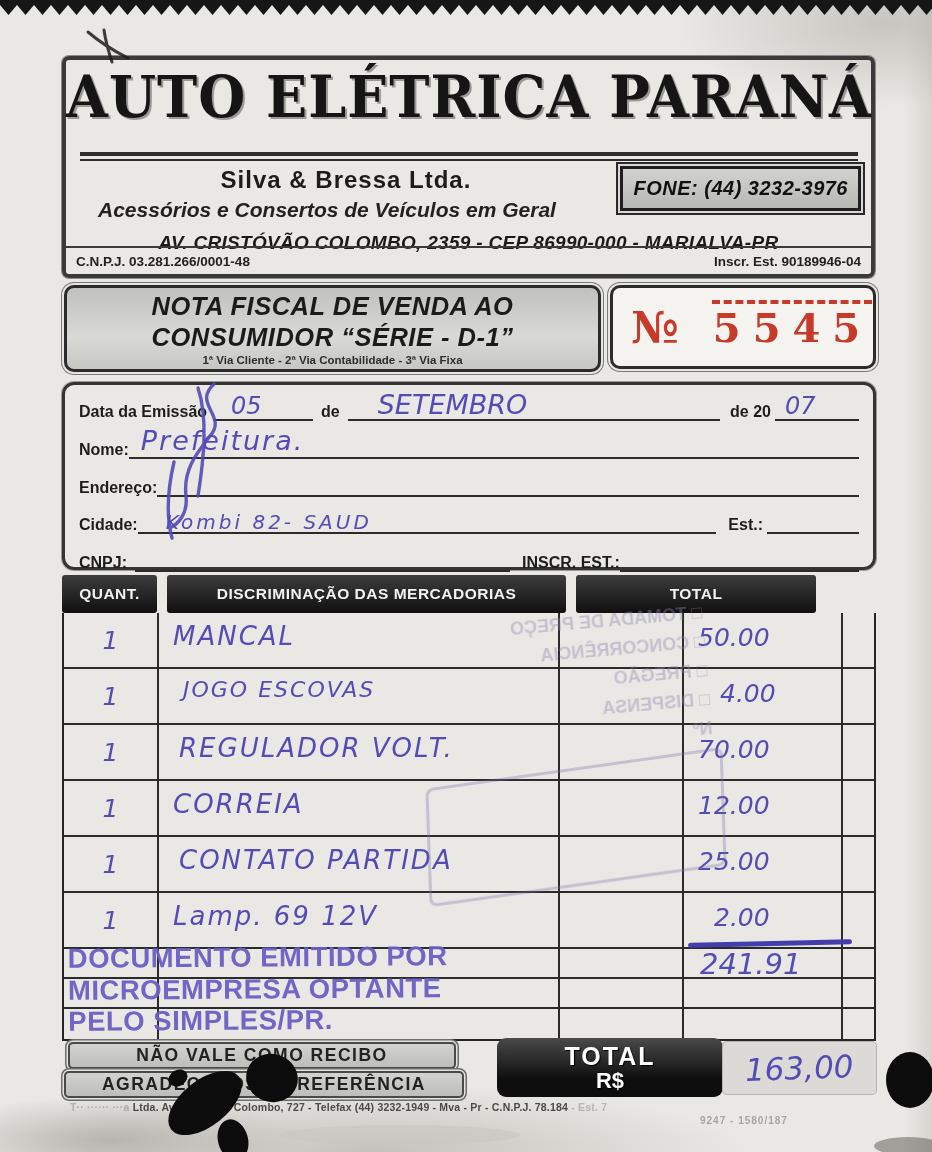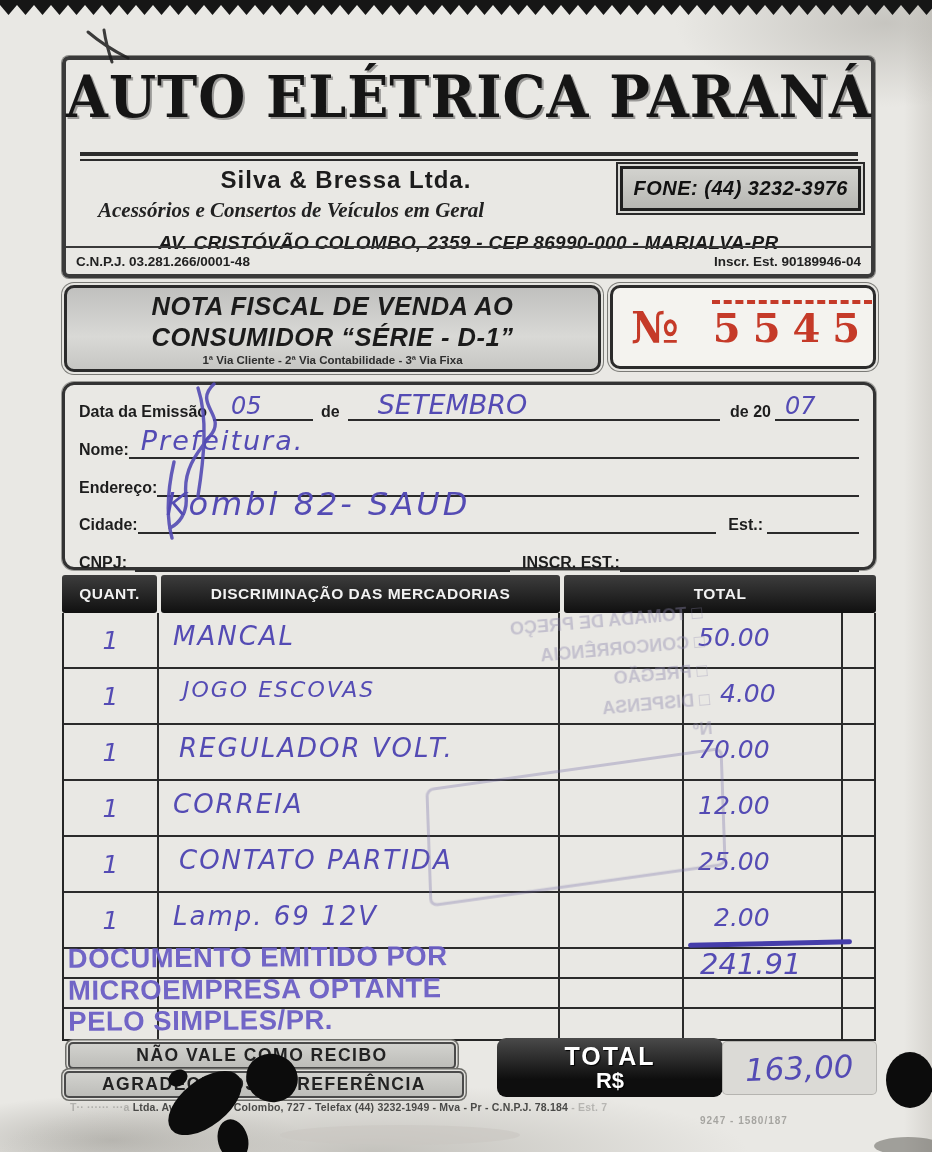"Acessórios e Consertos de Veículos" .tagline { font-family: Liberation Serif, serif -> Liberation Sans, sans-serif }
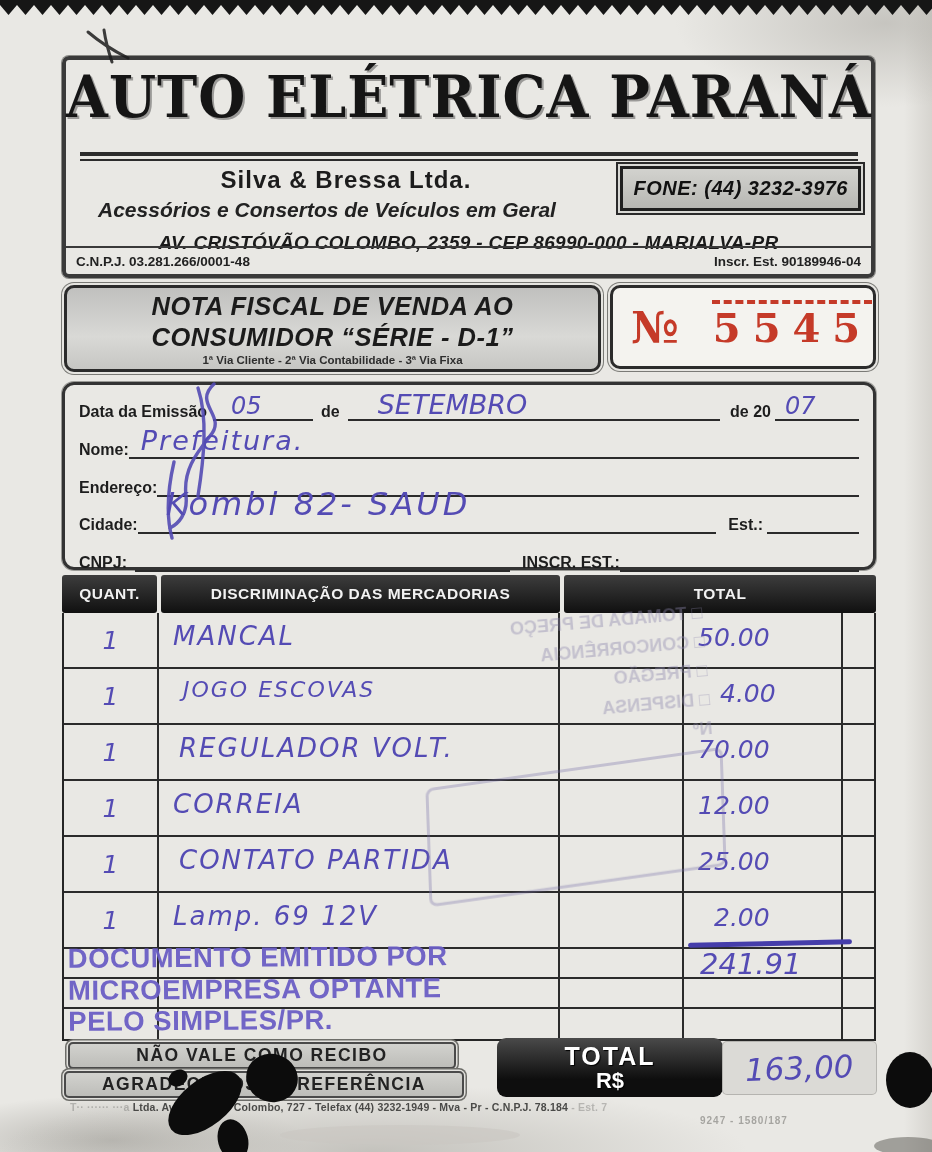"Kombi 82- SAUD" span.hw { bottom: 12px -> 0; font-size: 32px -> 20px }
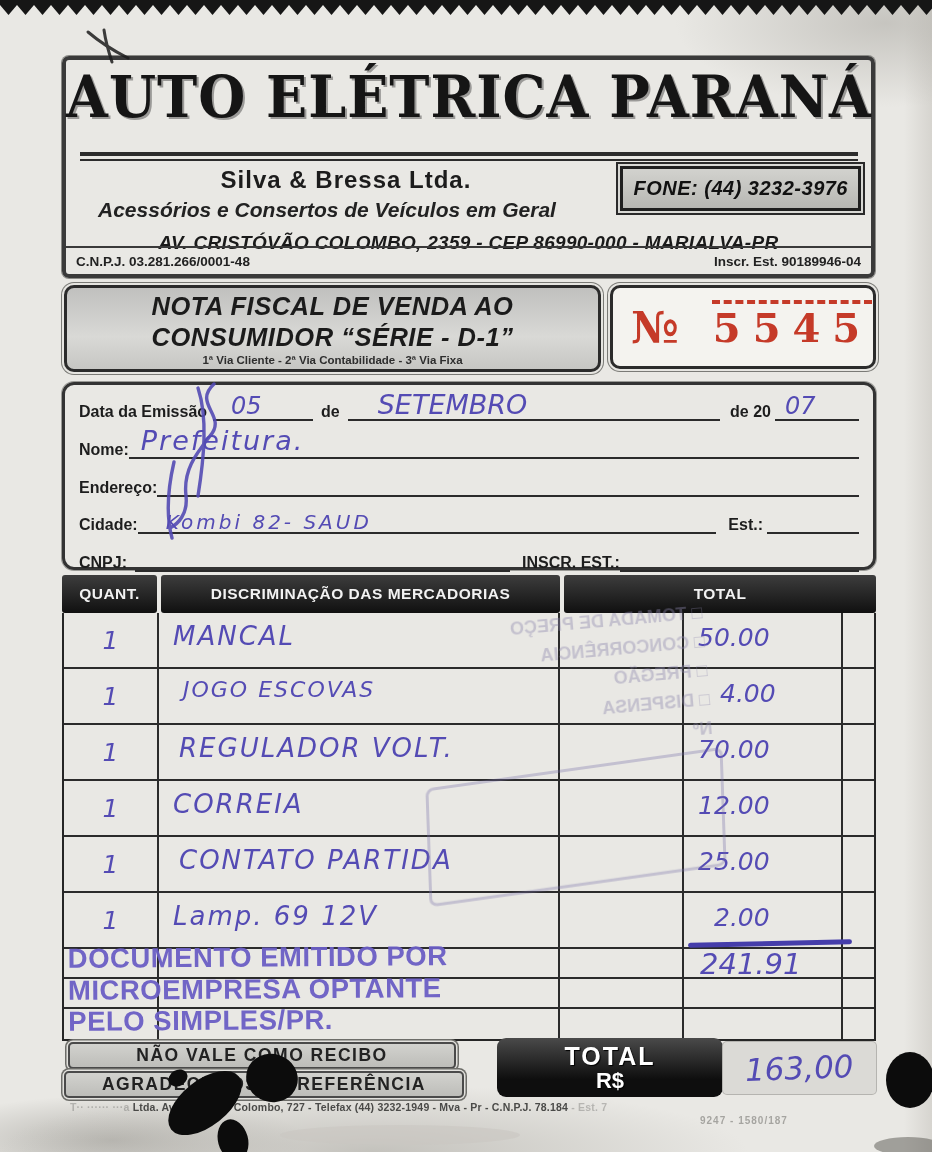"QUANT." .thead { gap: 4px -> 10px; width: 814px -> 754px }
